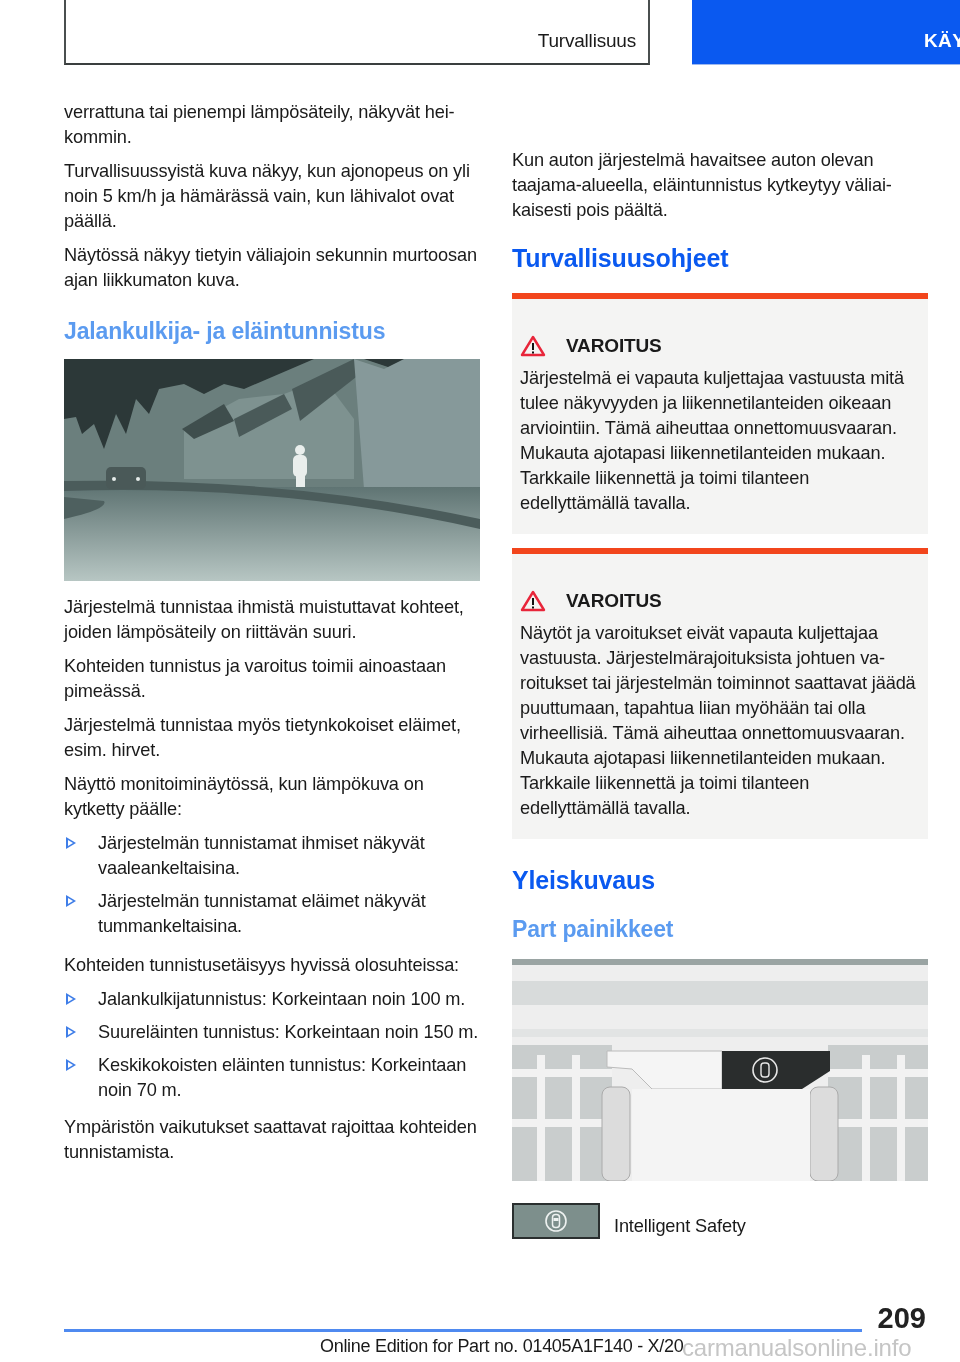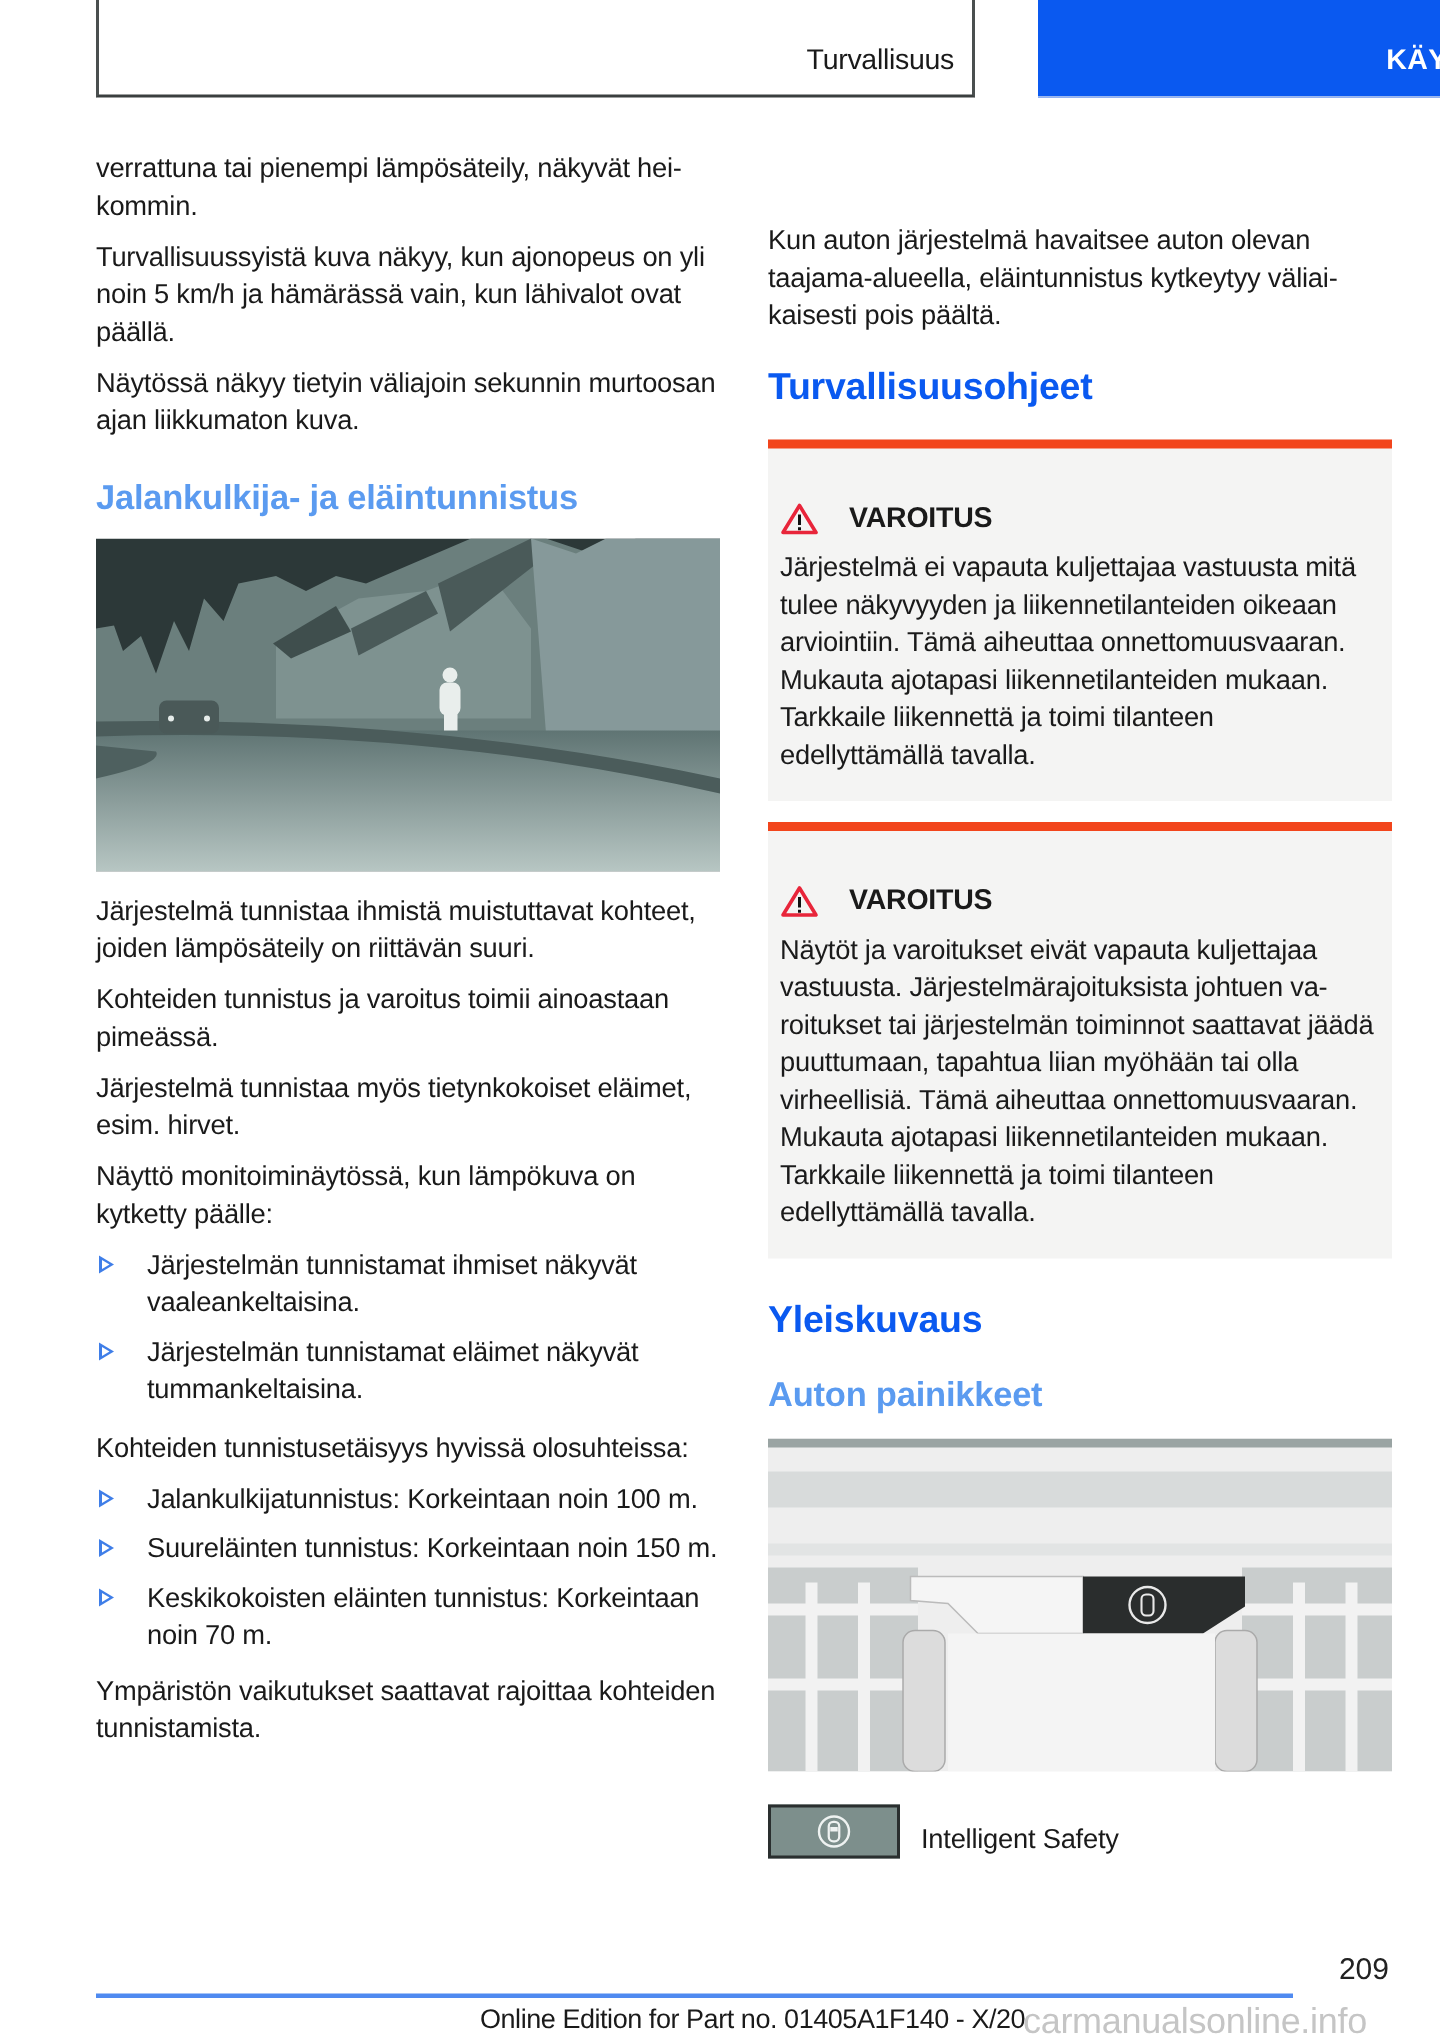"Auton painikkeet" div.h3 { text: Auton -> Part }
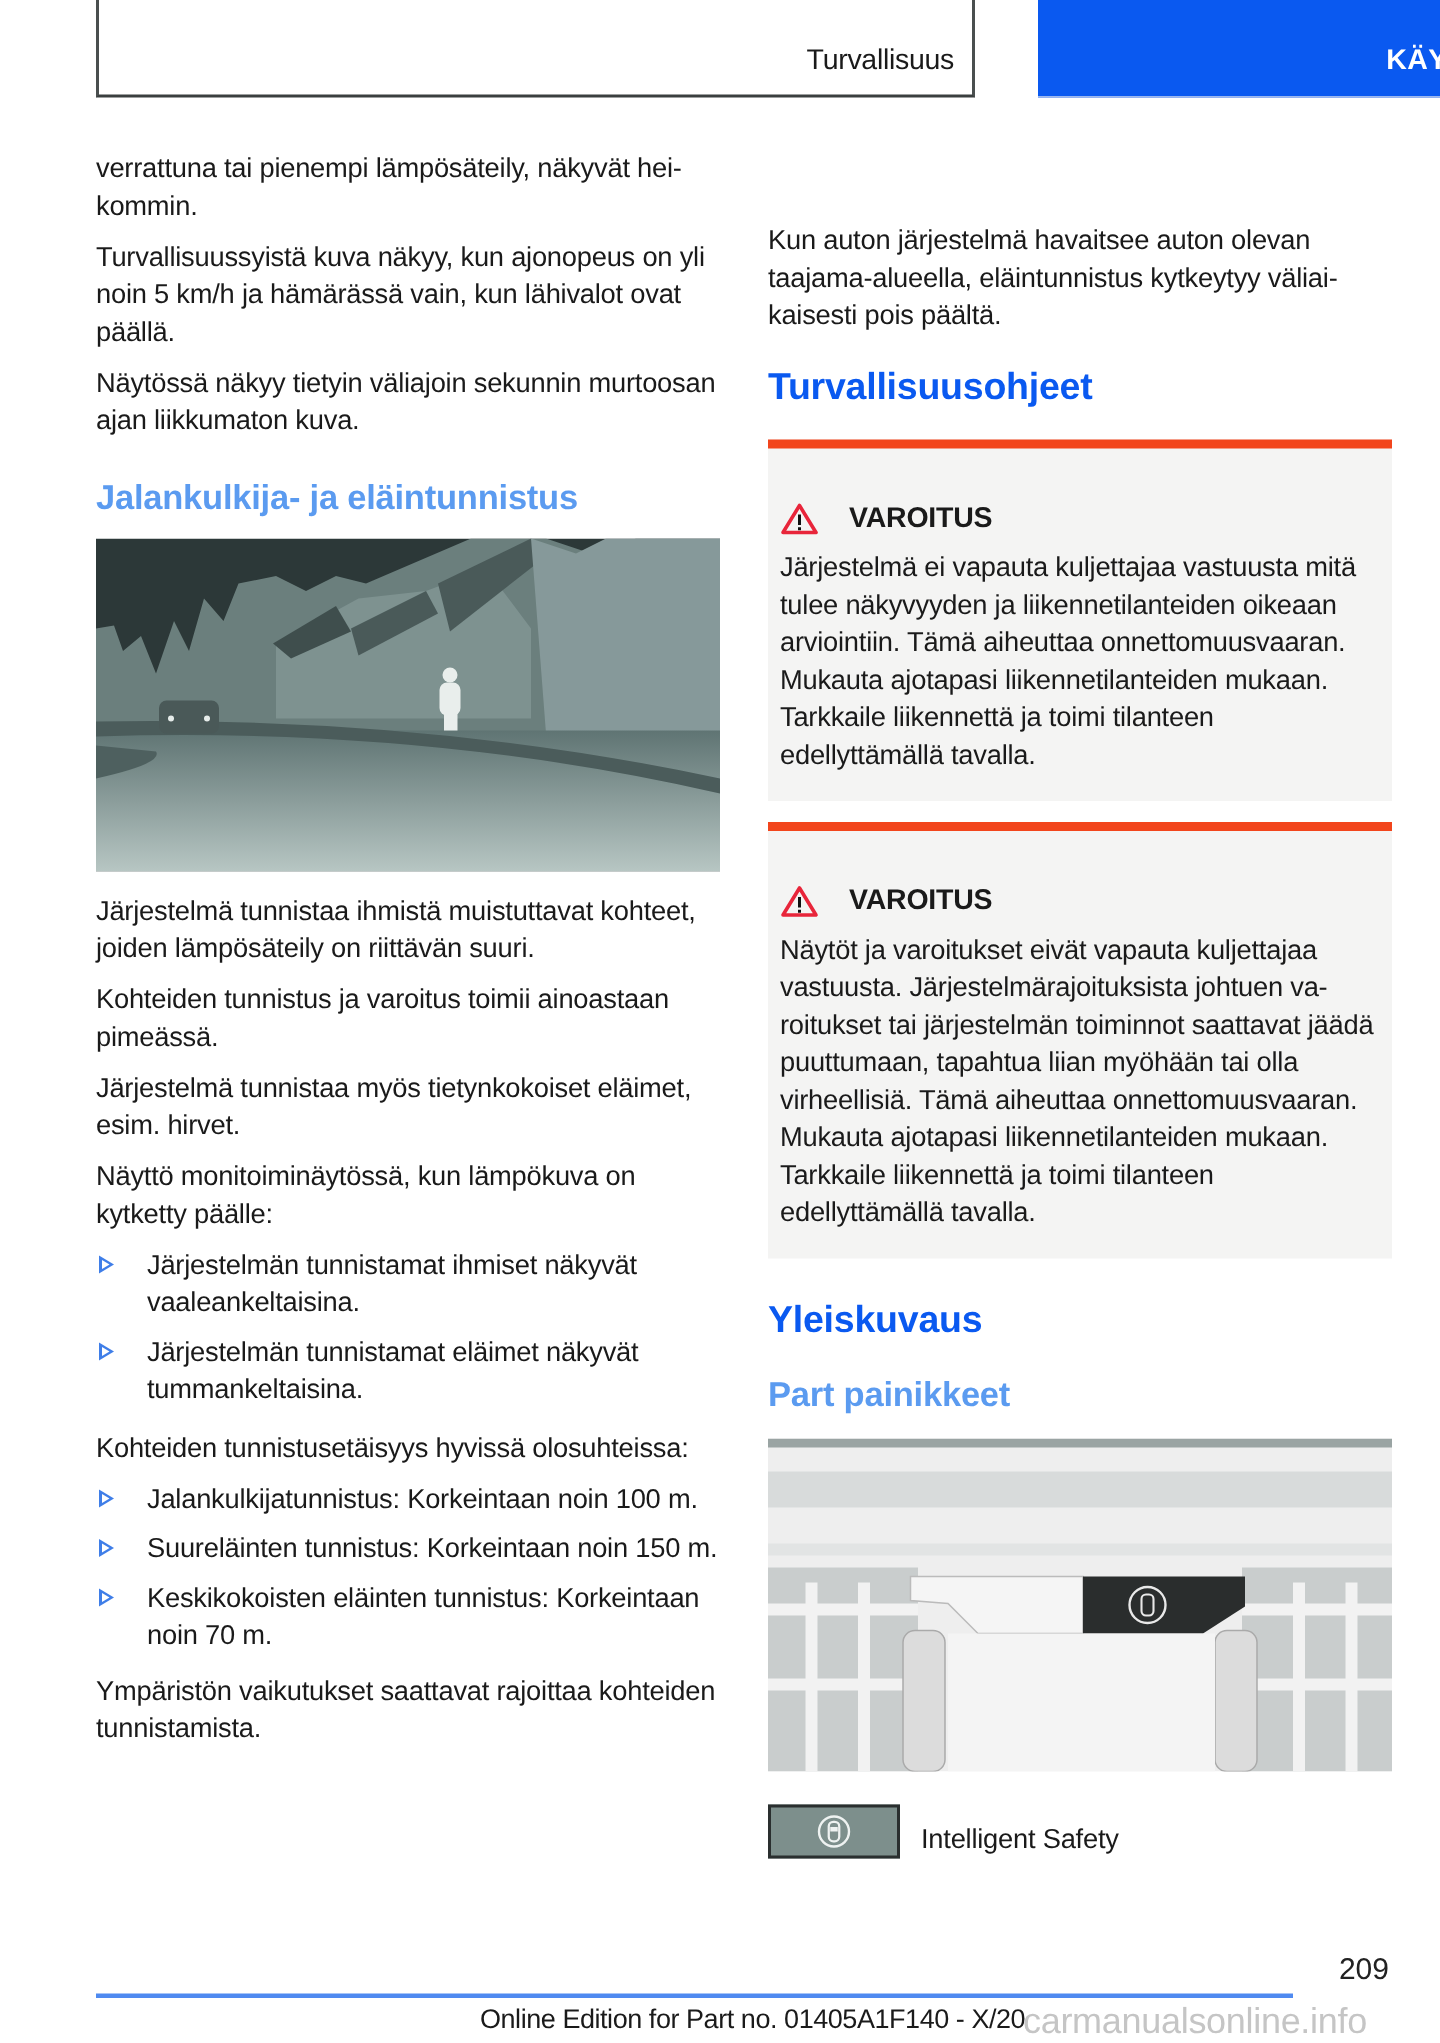"209" .page-num { font-size: 20px -> 29px; font-weight: normal -> bold }
